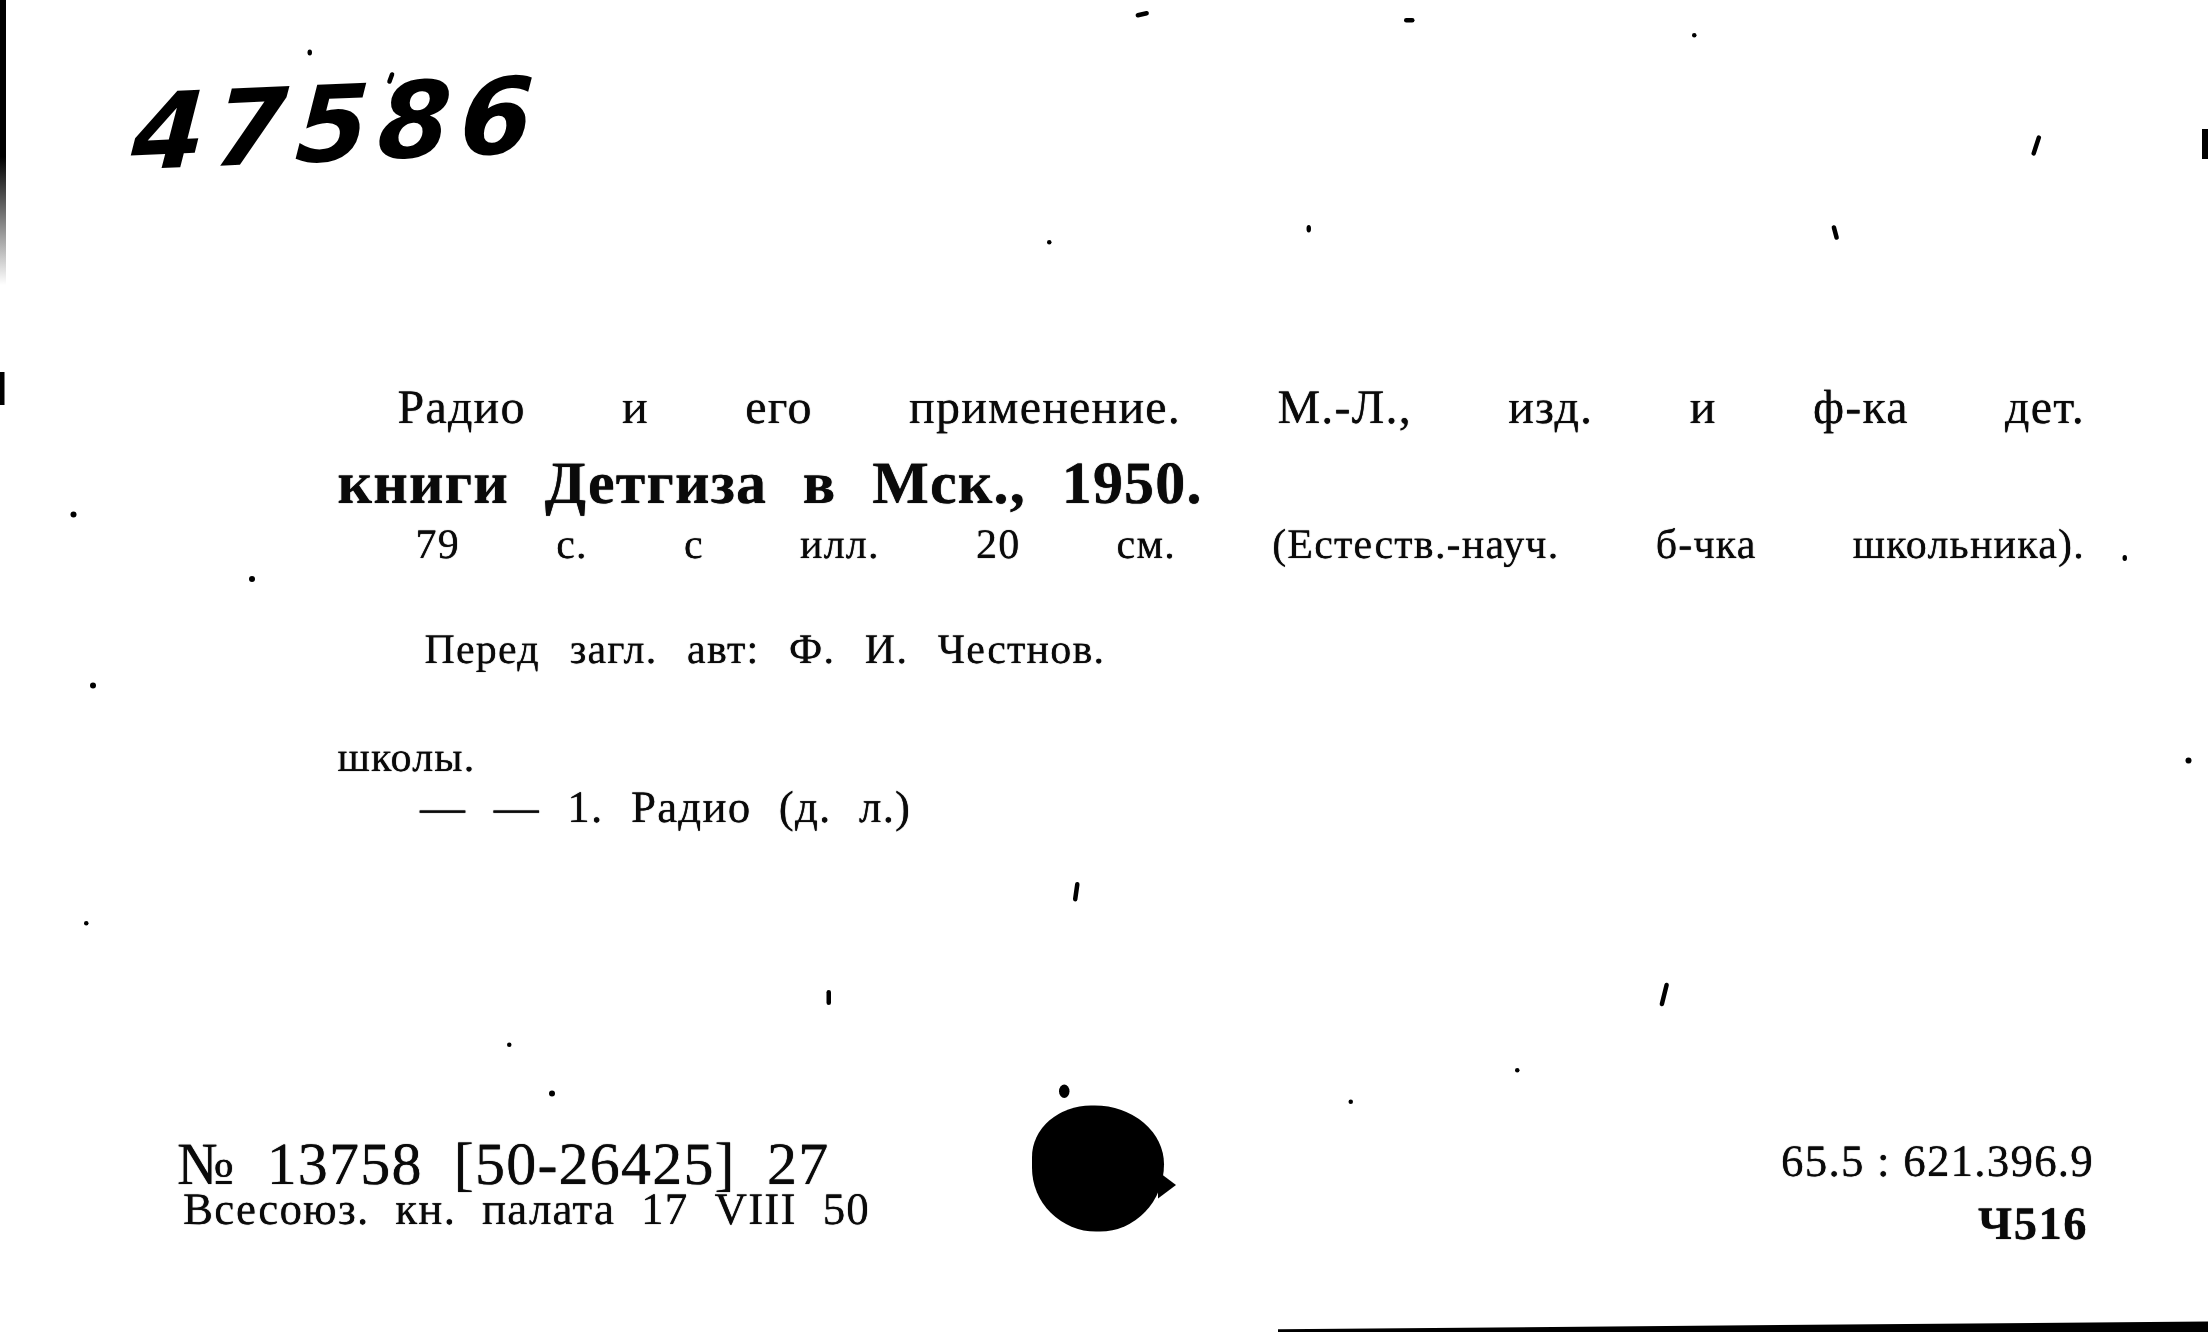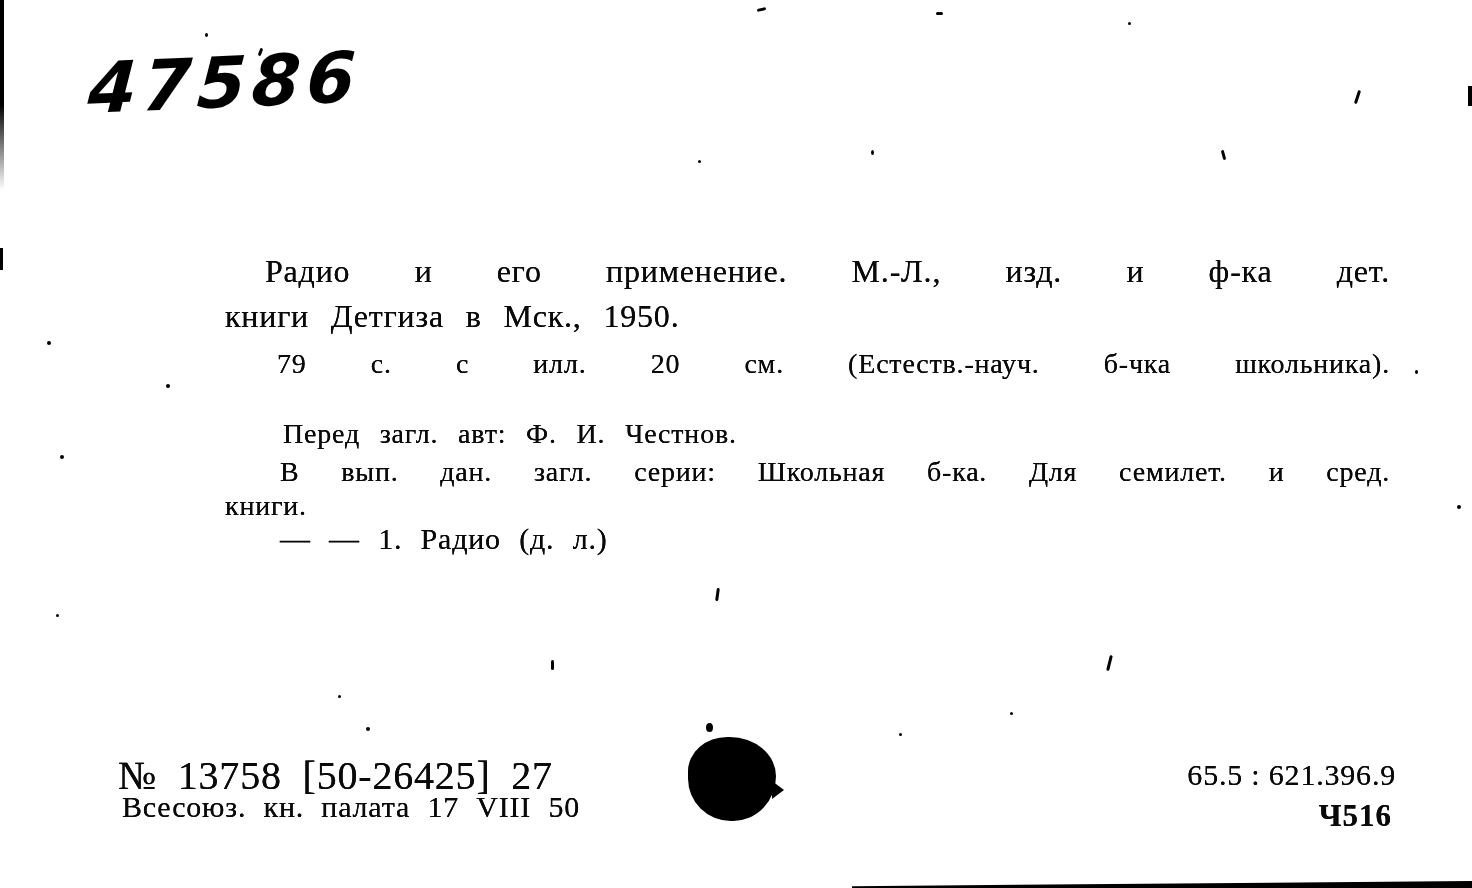"книги Детгиза в Мск., 1950." .title-2 { font-size: 32px -> 40px; font-weight: none -> bold }
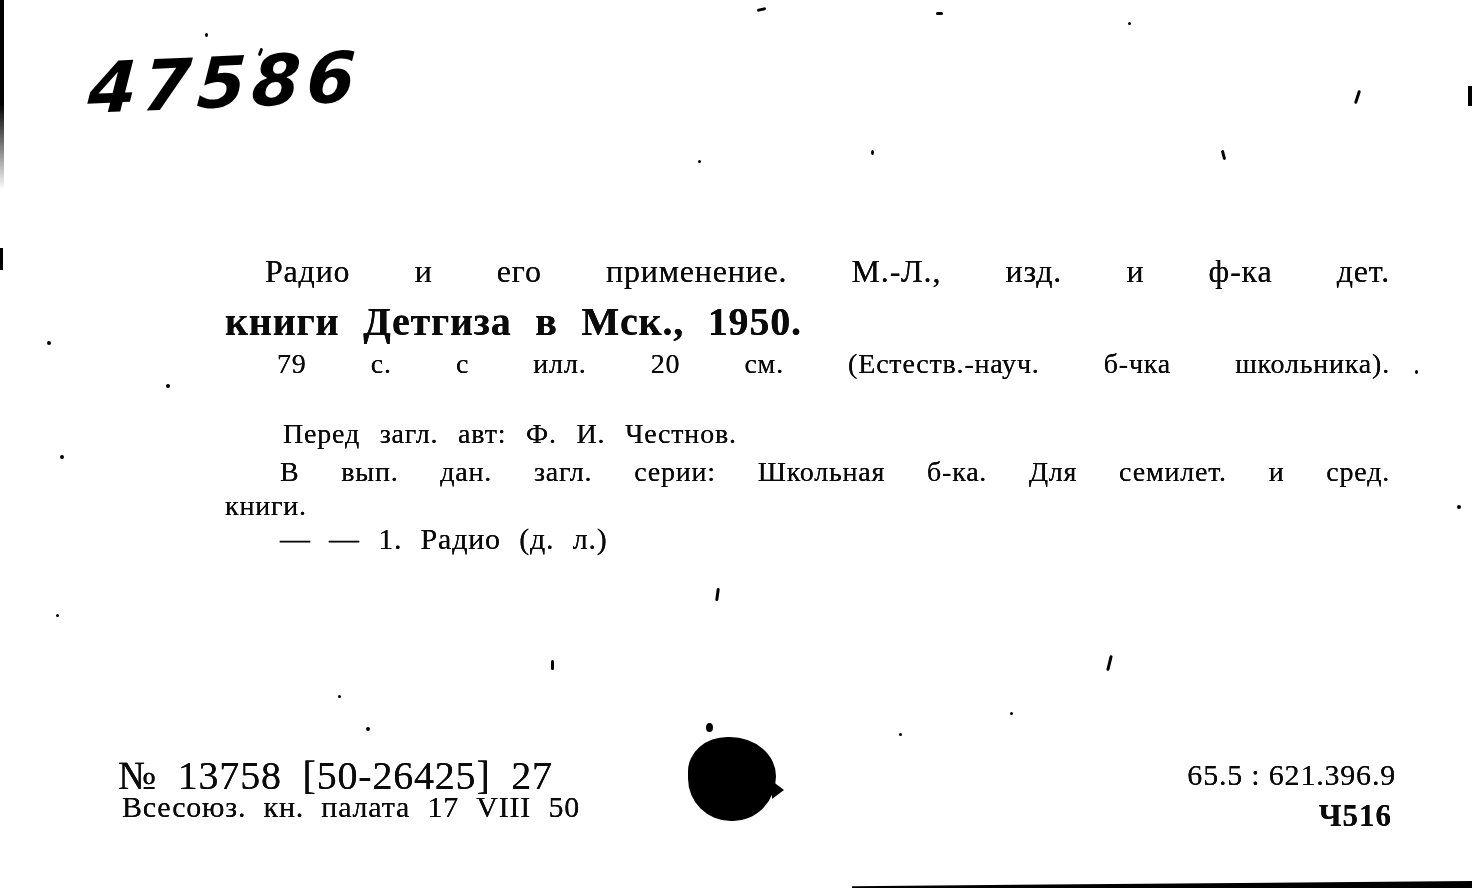"В вып. дан. загл. серии:" div.textline { html: <div>В вып. дан. загл. серии: Школьная б-ка. Для семилет. и сред.</div> -> none }
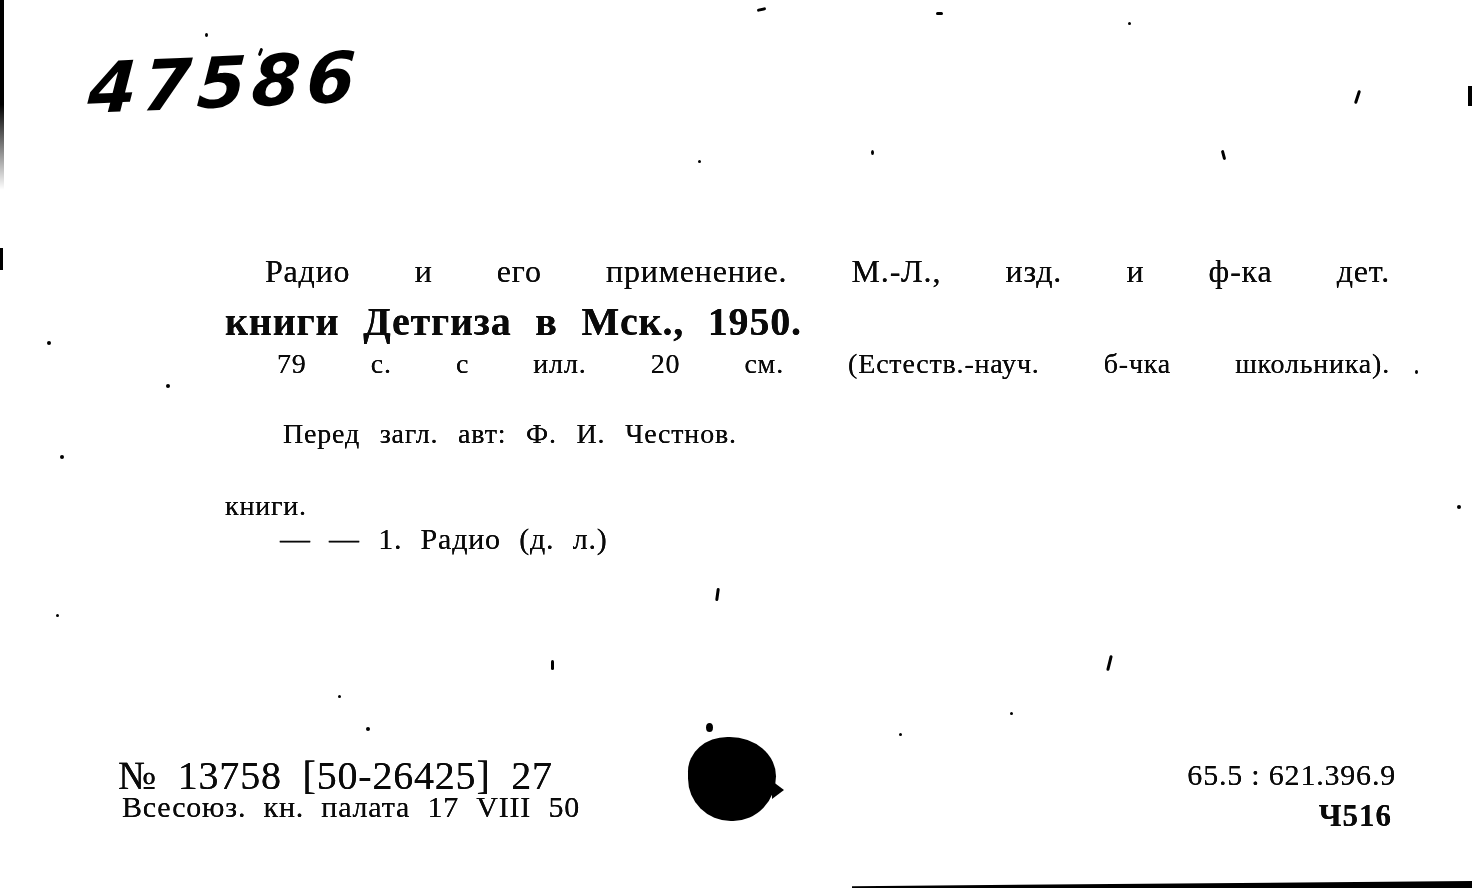"книги." div.textline { text: книги -> школы }
